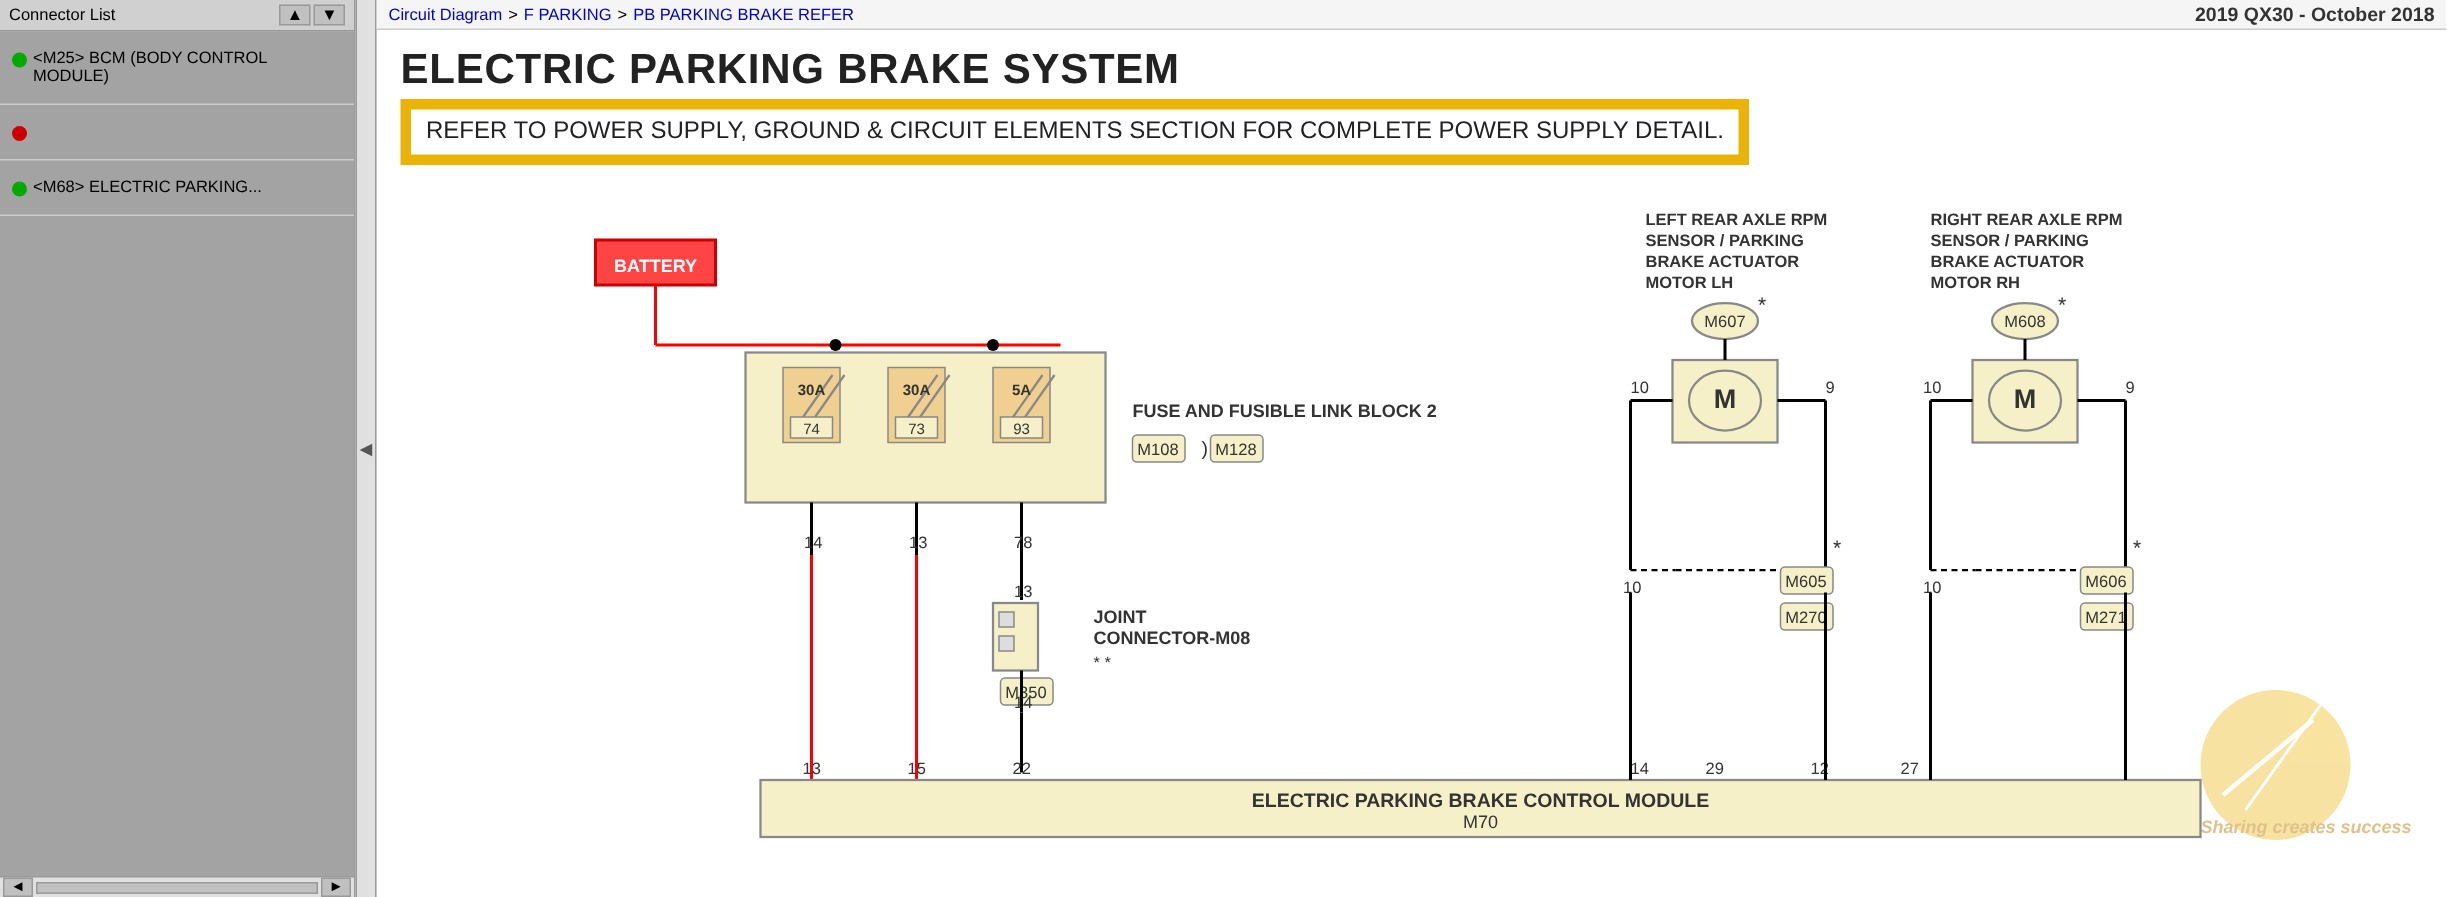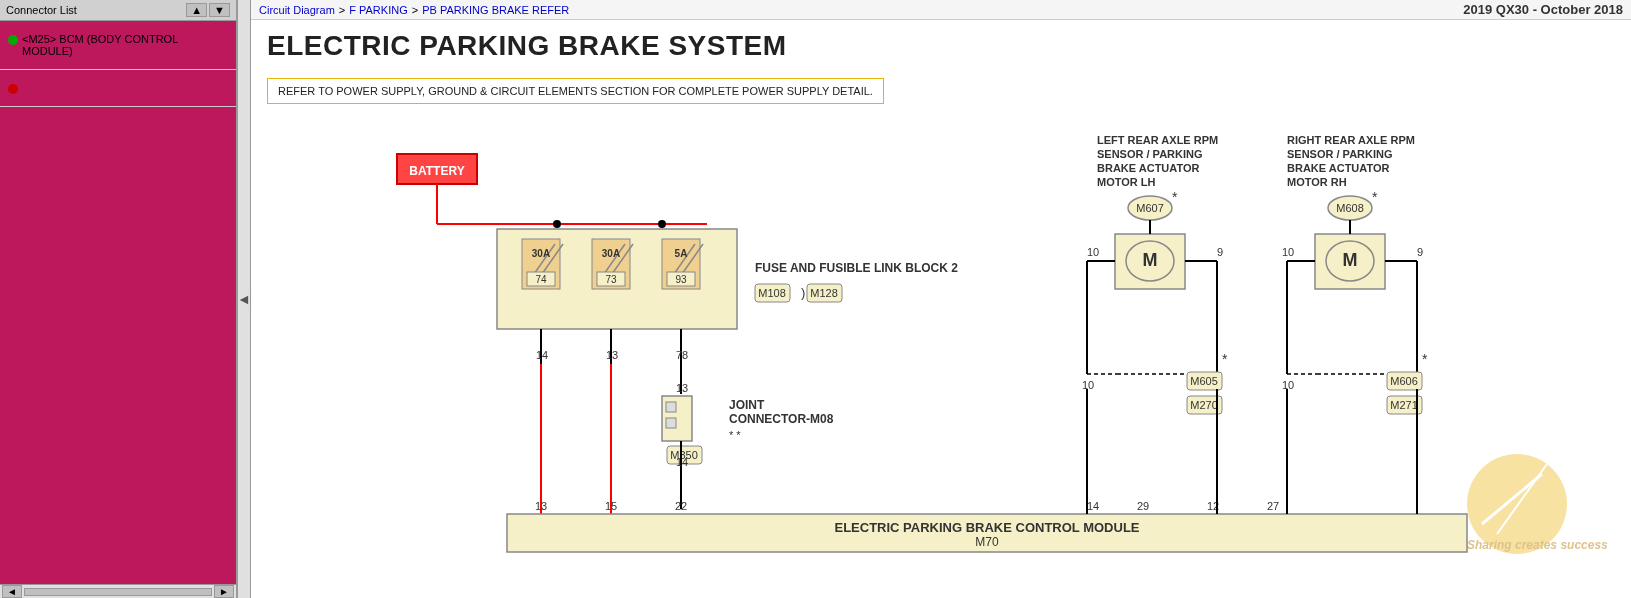"Connector List" #left-panel { background: #be185d -> #a3a3a3 }
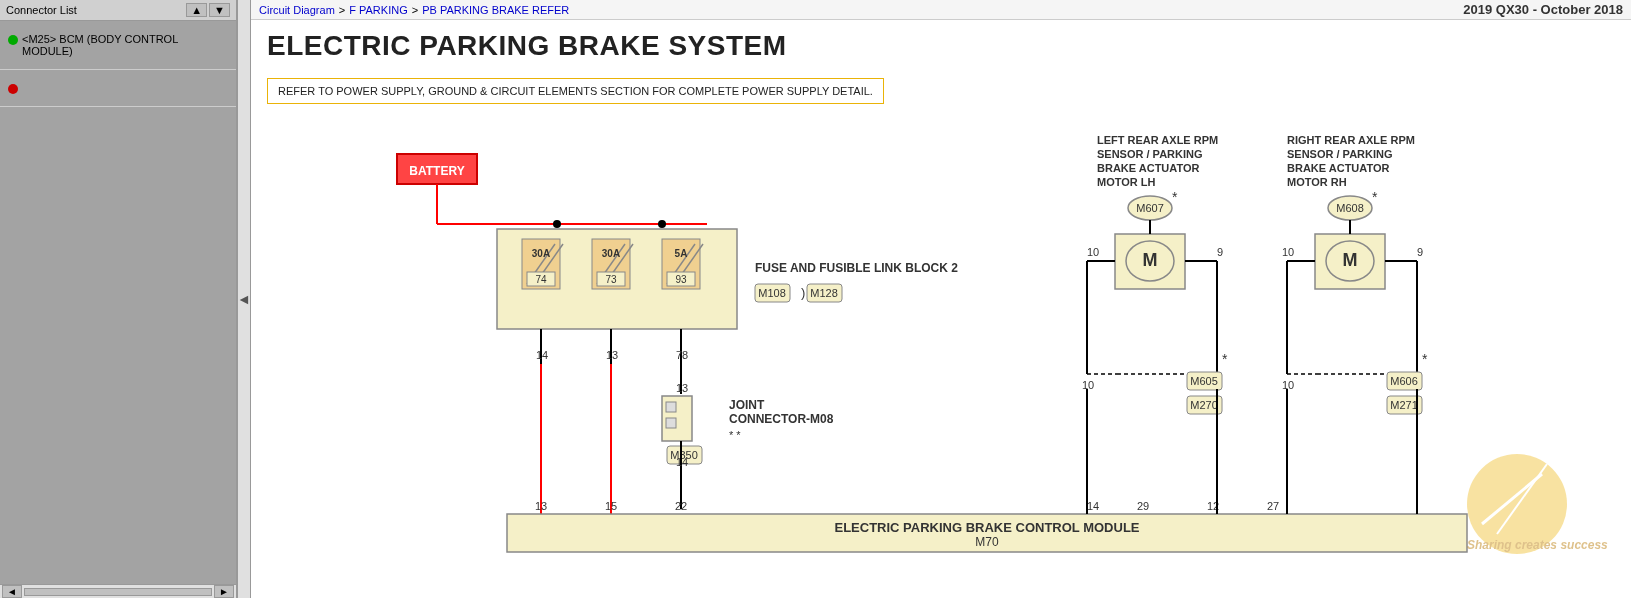"ELECTRIC PARKING BRAKE SYSTEM" #diagram-title { margin-bottom: 16px -> 4px }
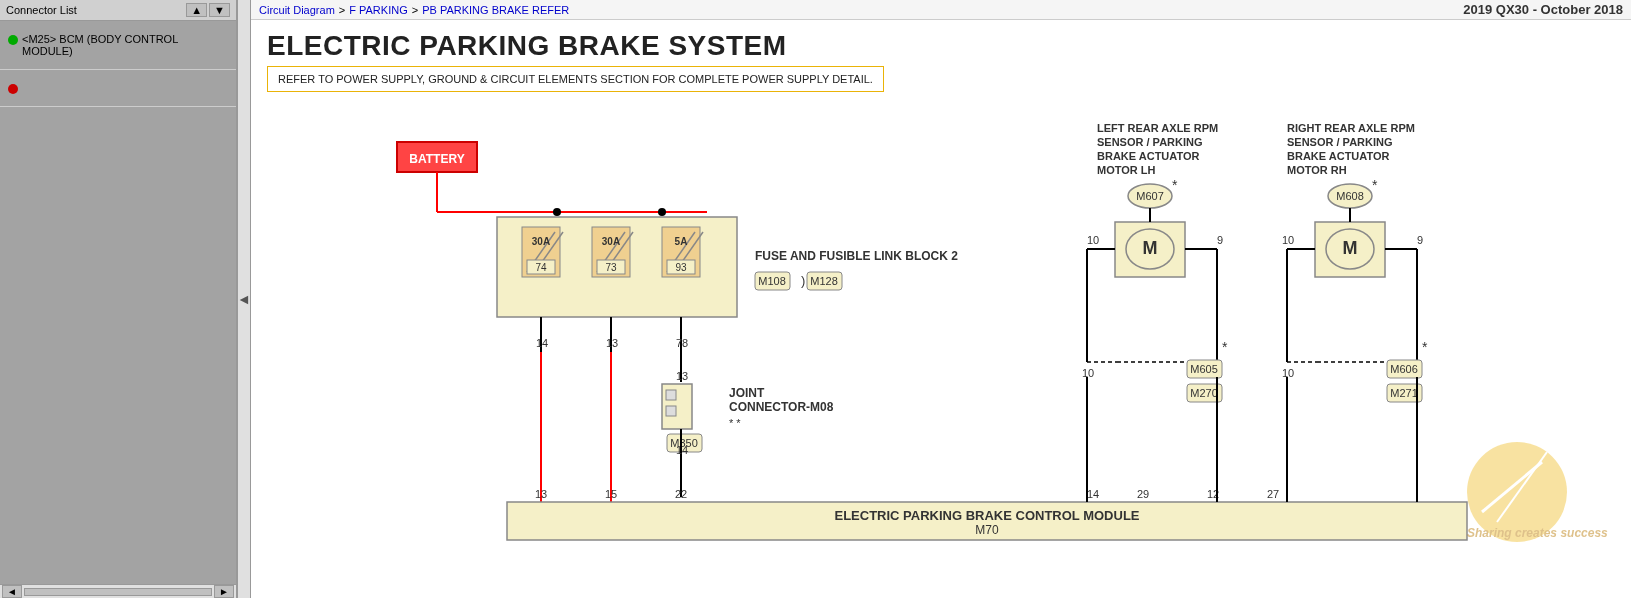"REFER TO POWER SUPPLY, GROUND" #diagram-note { border: 1px solid #eab308 -> 7px solid #eab308; font-size: 11px -> 16px }
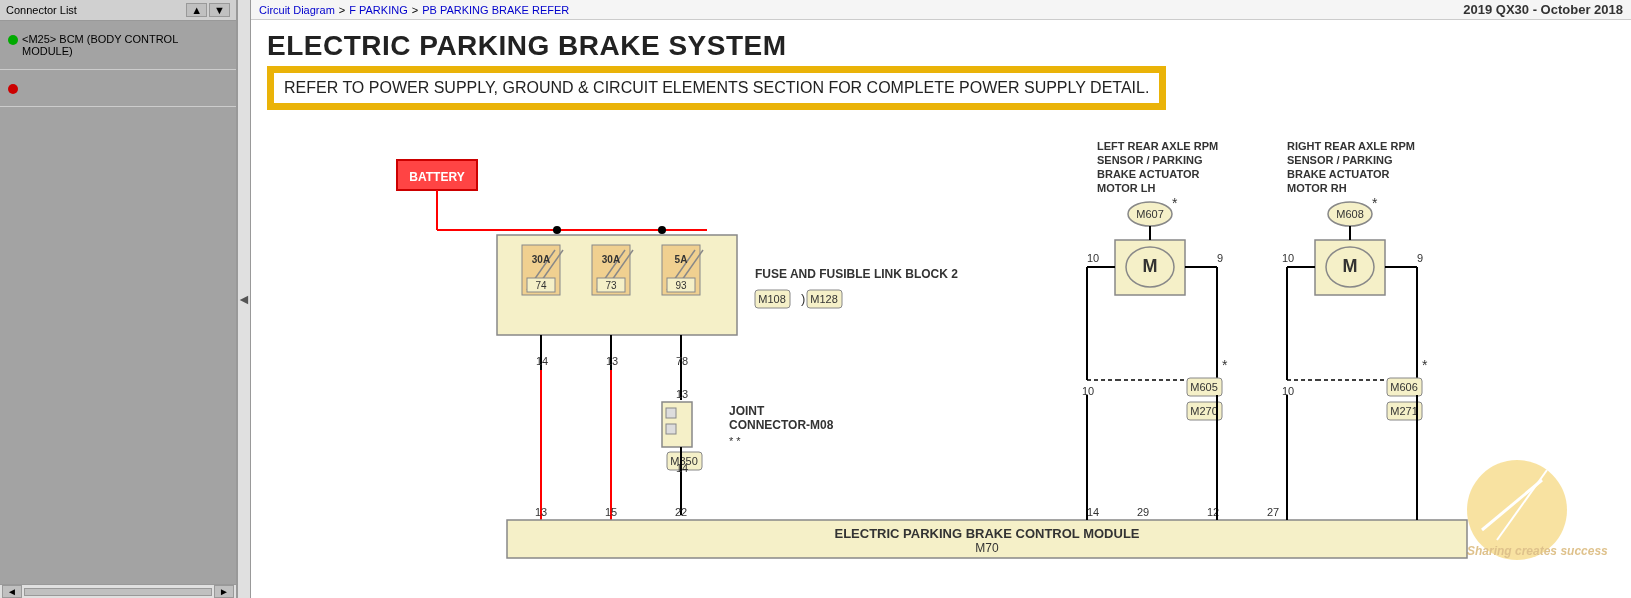"<M68> ELECTRIC PARKING..." div.connector-item { html: none -> <div> <span></span> <span>&lt;M68&gt; ELECTRIC PARKING...</span> </div> }
